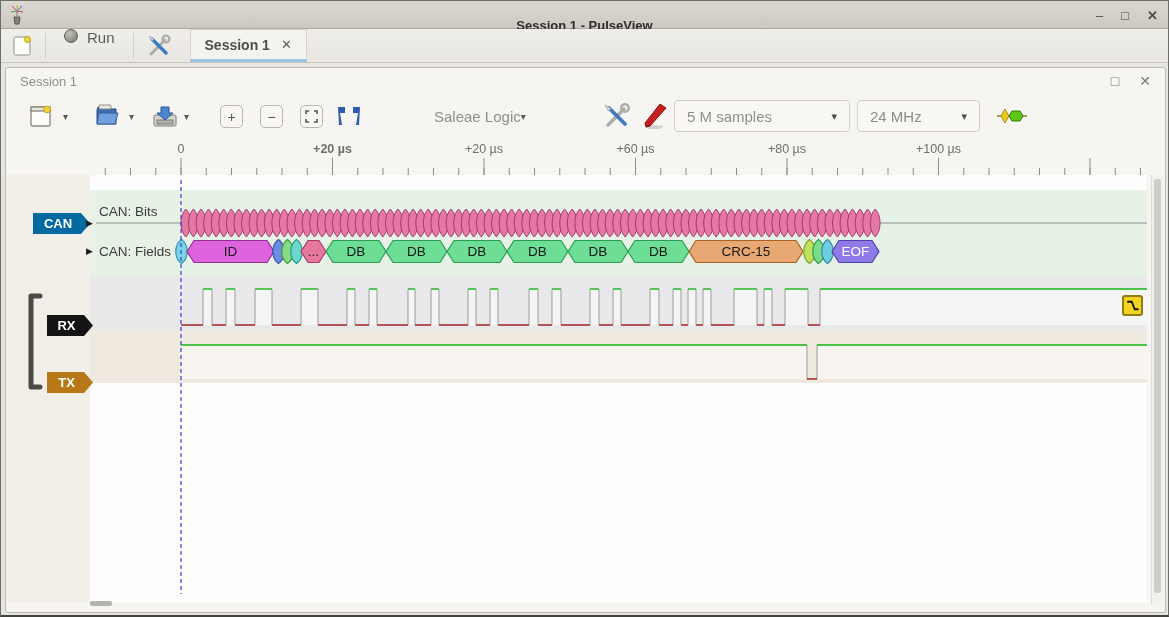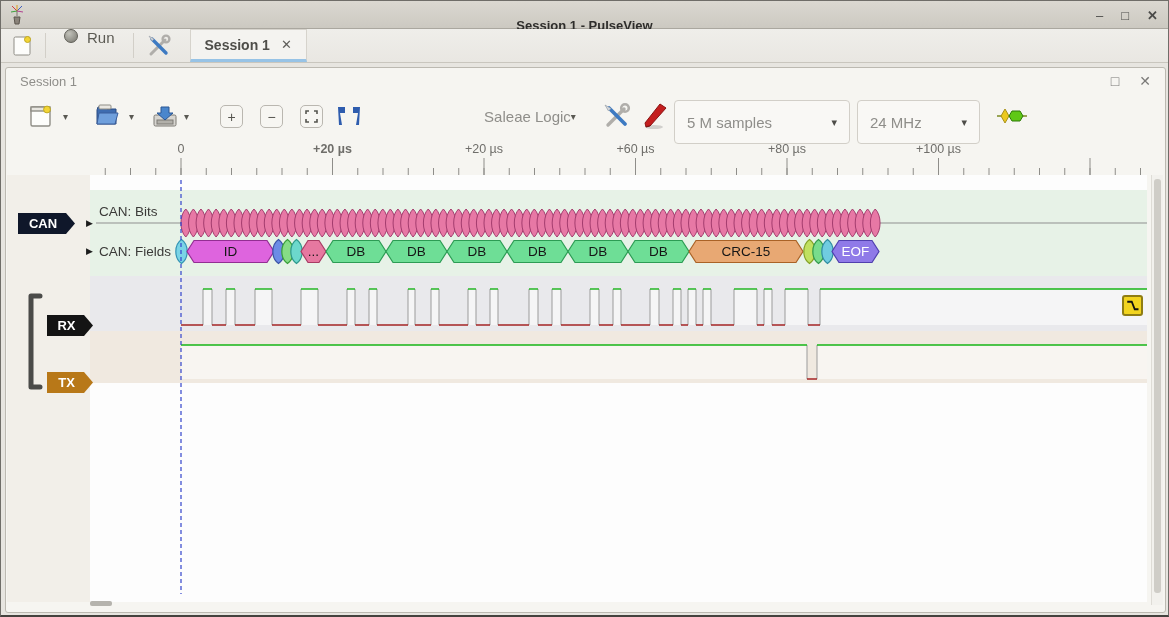"Saleae Logic" button.s-btn { justify-content: center -> flex-start; left: 444px -> 428px }
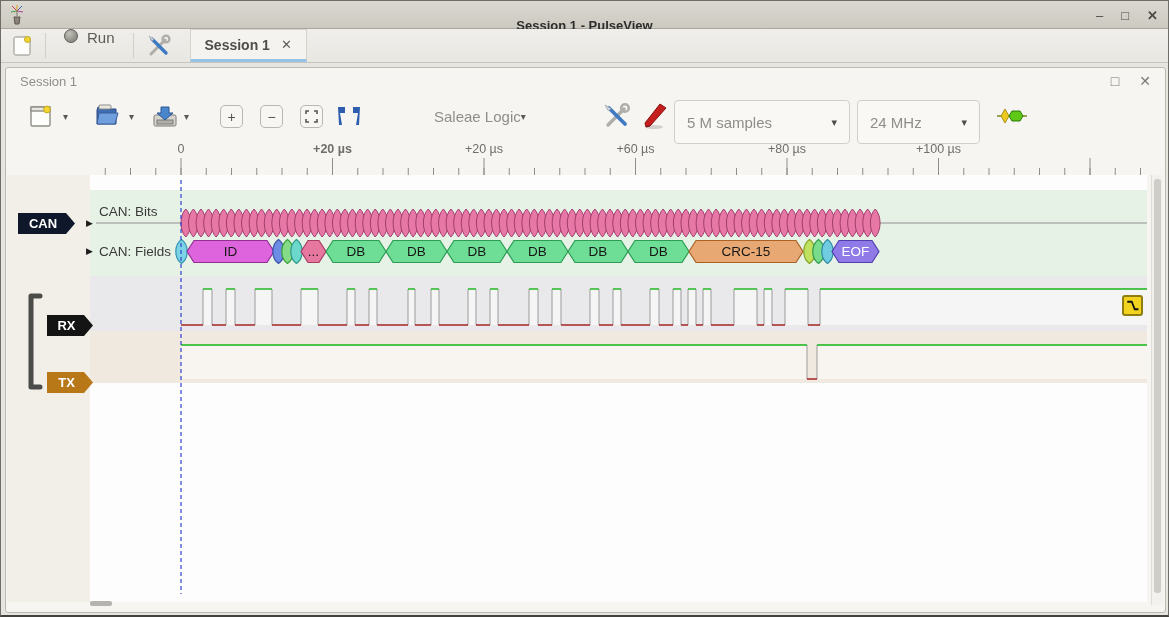"5 M samples" .combo { height: 44px -> 32px }
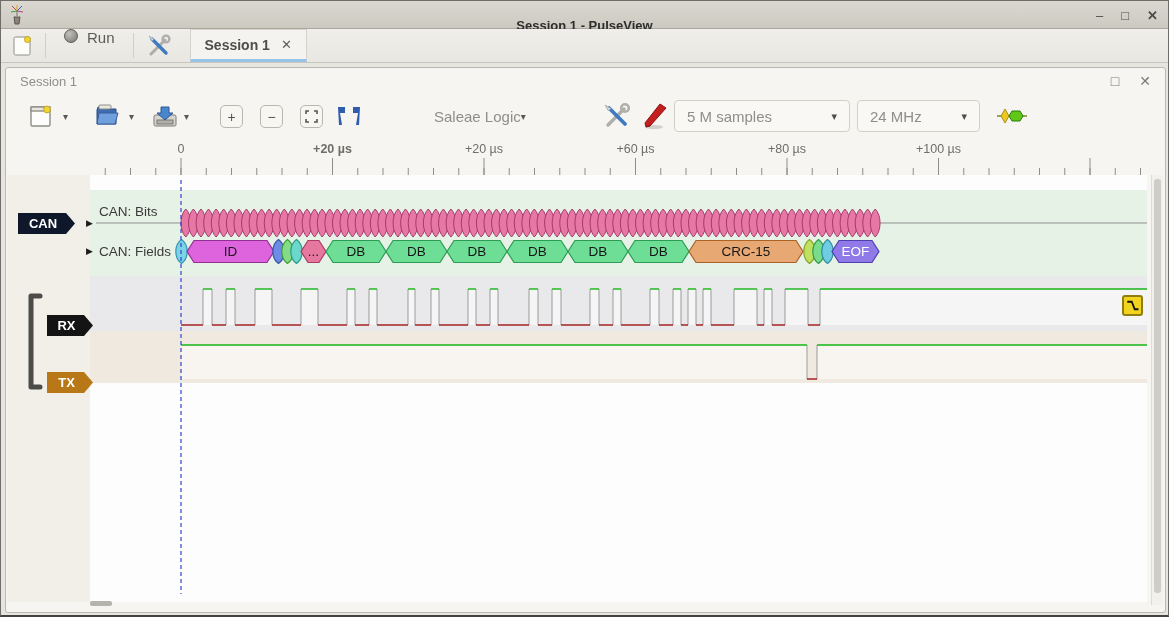"CAN" div.tag { background: #0f172a -> #0369a1; left: 12px -> 27px }
